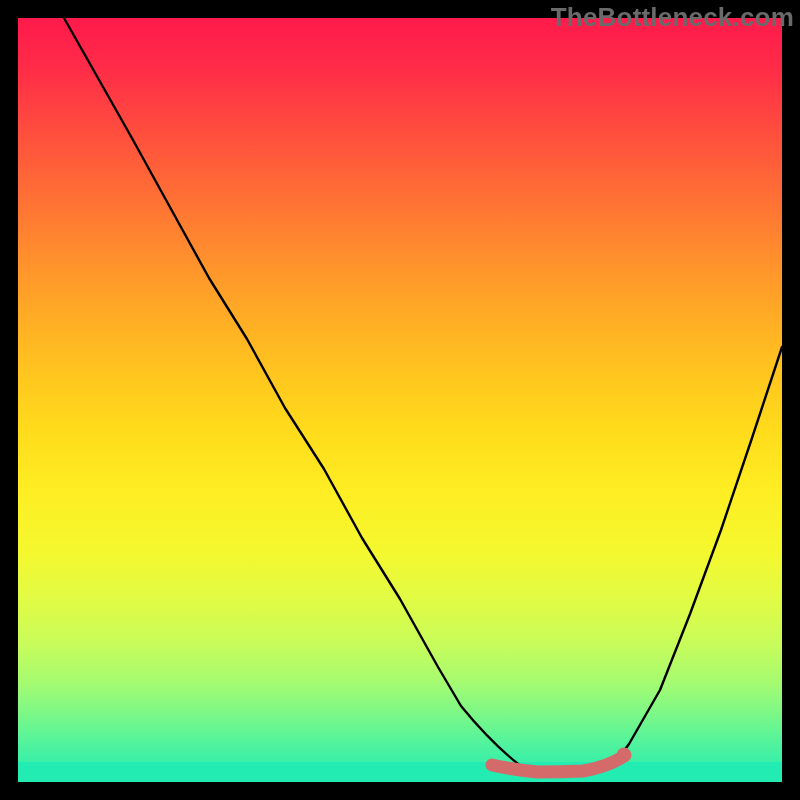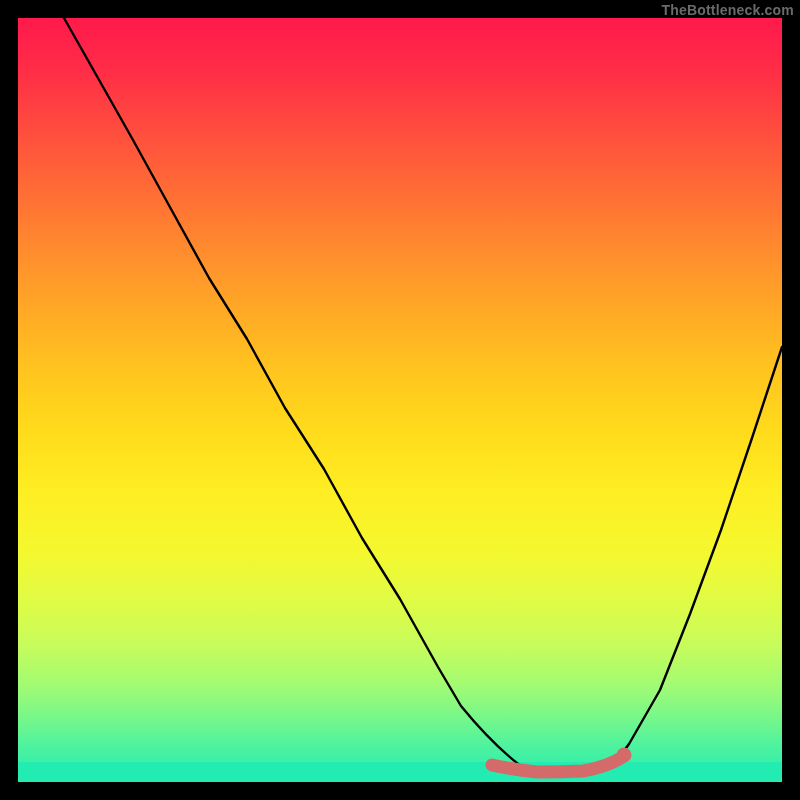"TheBottleneck.com" .watermark { font-size: 14px -> 26px }
